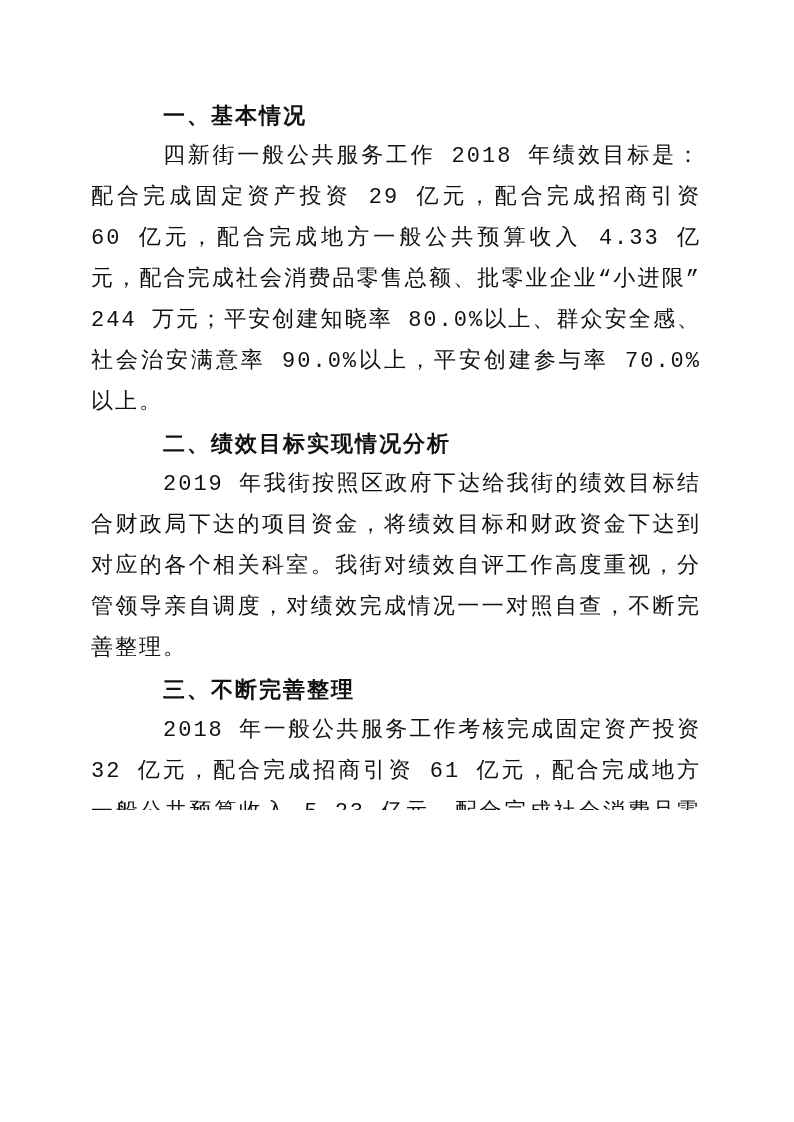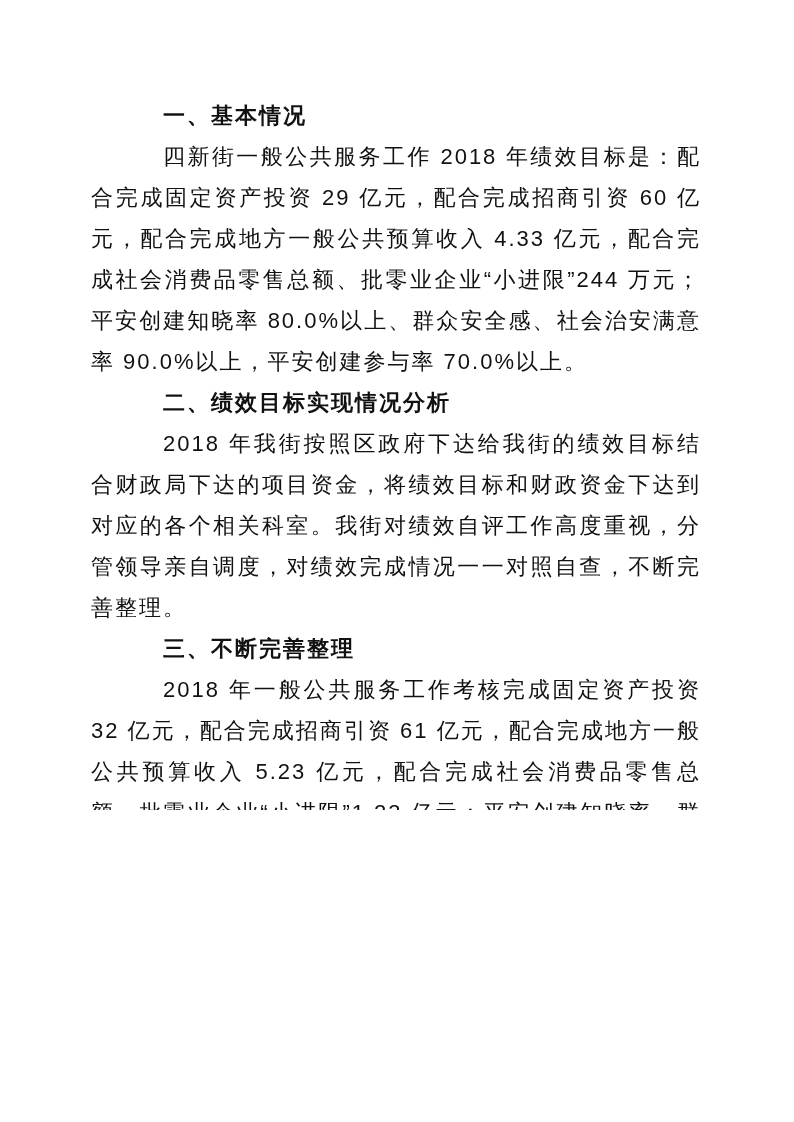"四新街一般公共服务工作 2018 年绩效目标是：配合完成固定资产投资 29" .p-body { font-family: Liberation Sans, sans-serif -> Liberation Mono, monospace }
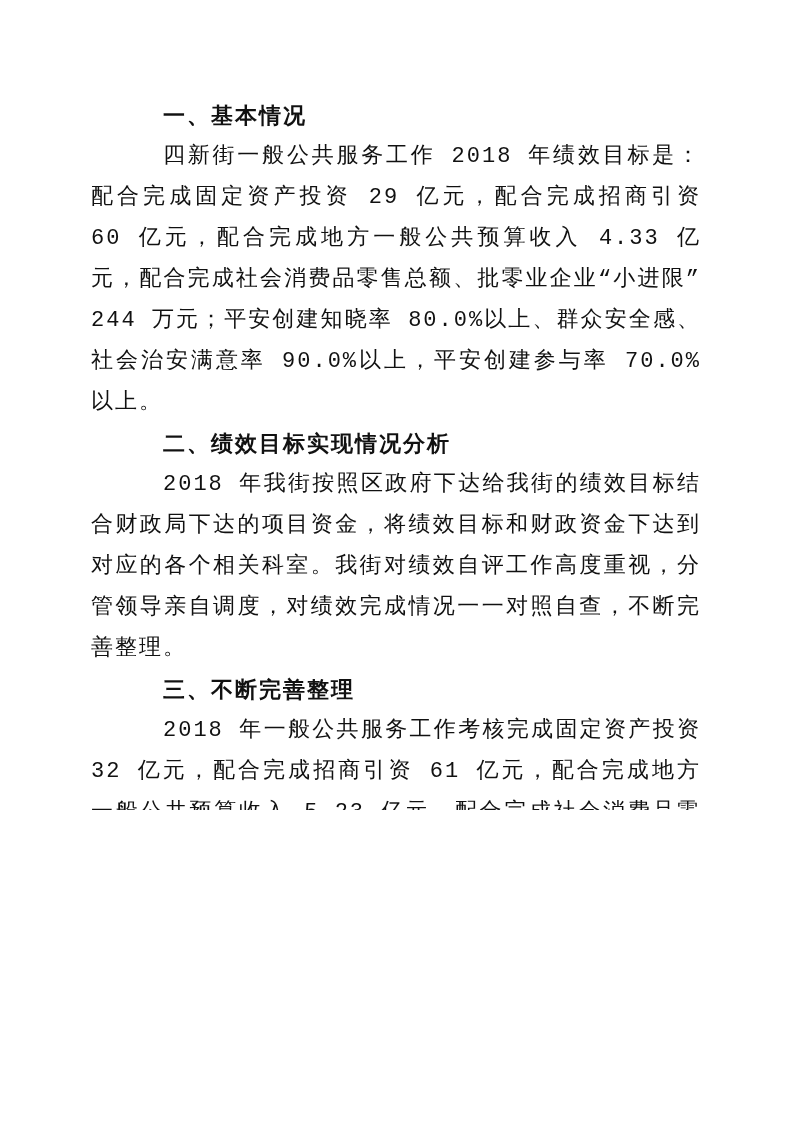"2018" p.blk { text: 2018 -> 2019 }
